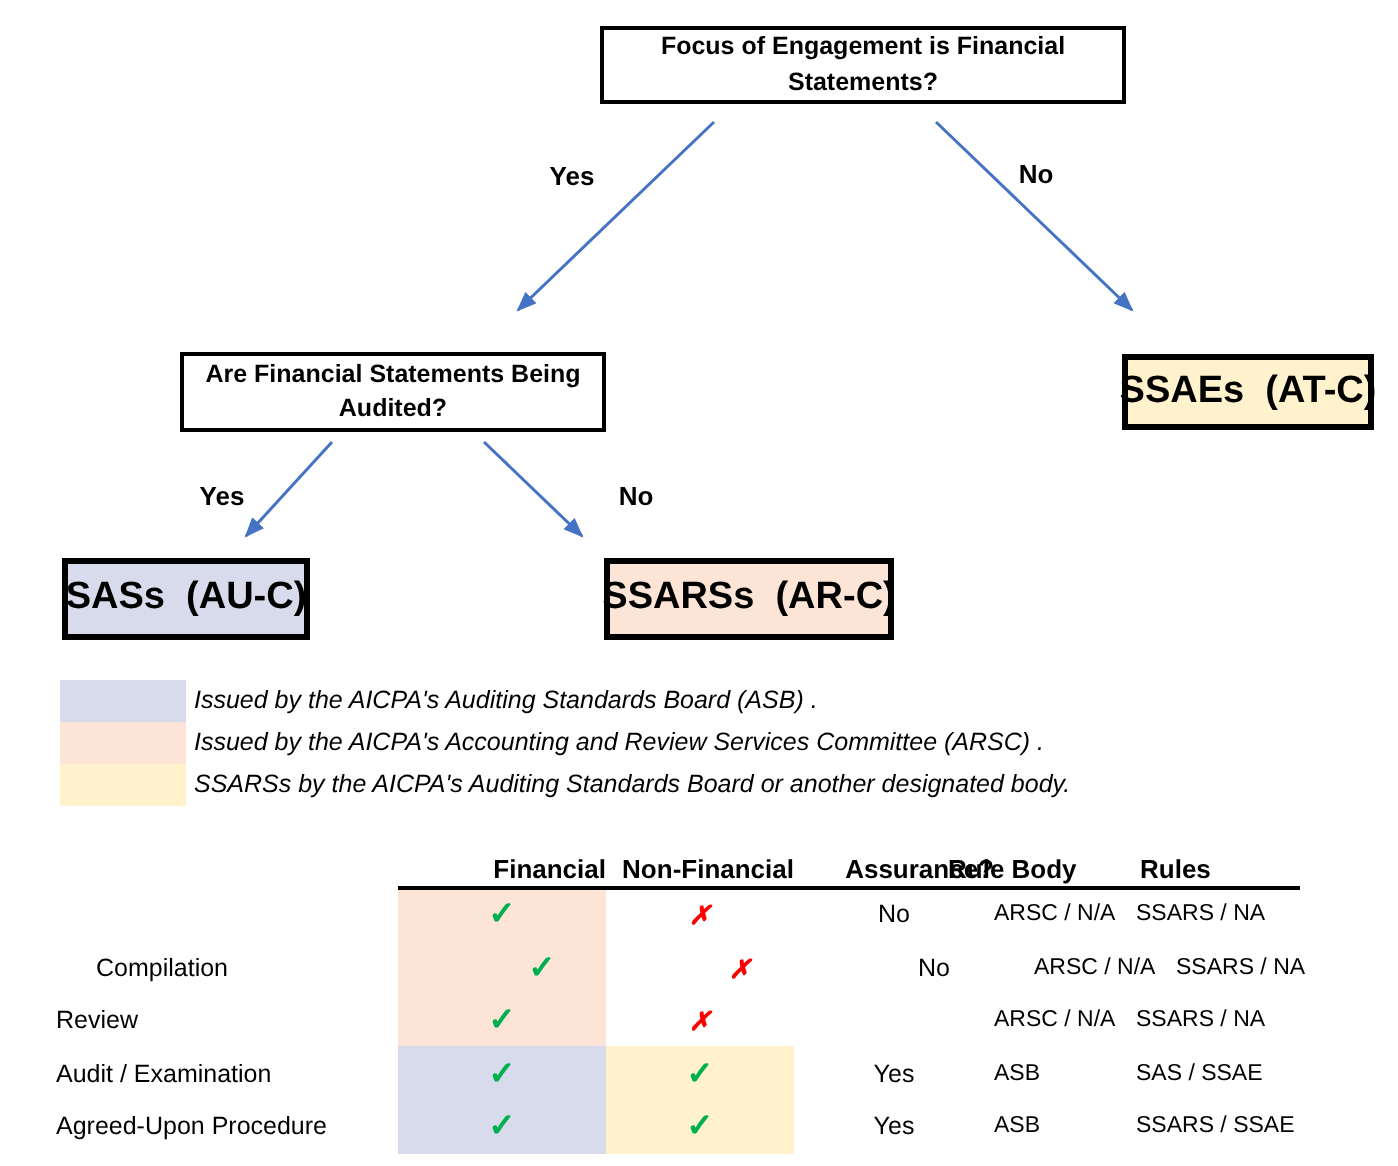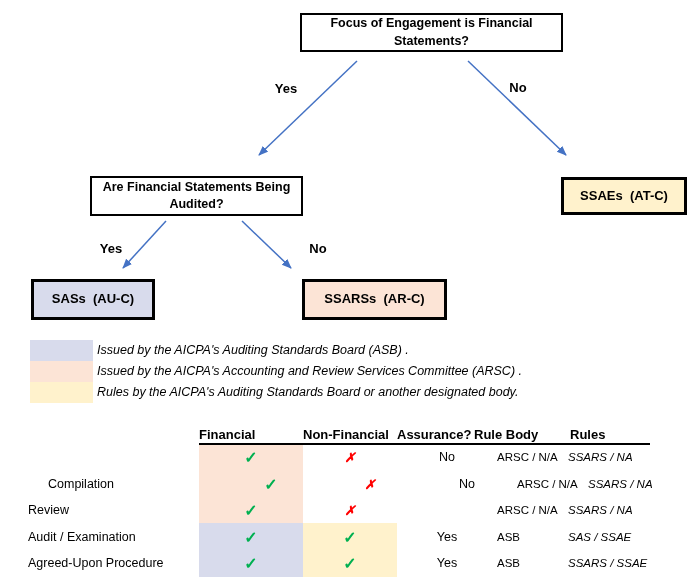"SSAEs (AT-C)" .fc-leaf { font-size: 13px -> 19px }
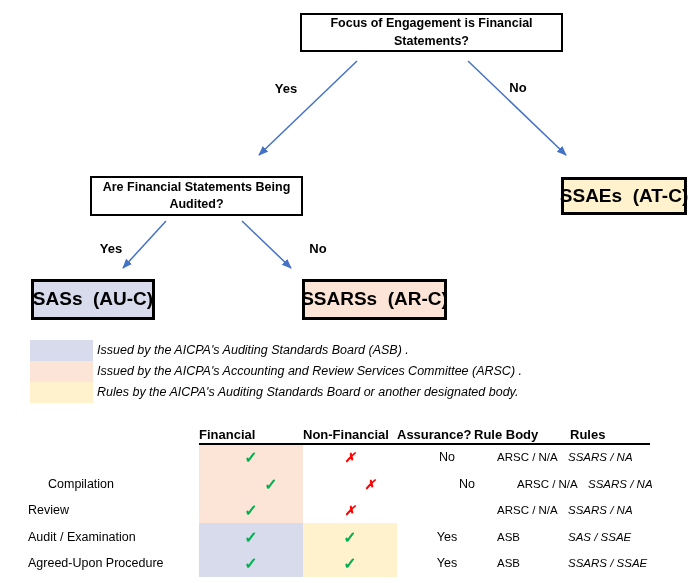"Rules by the" span { text: Rules -> SSARSs }
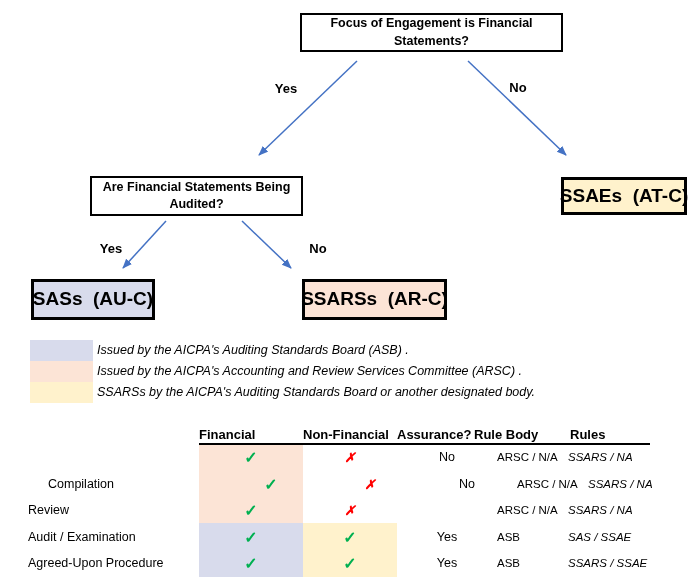"Financial" .th.c { text-align: left -> right }
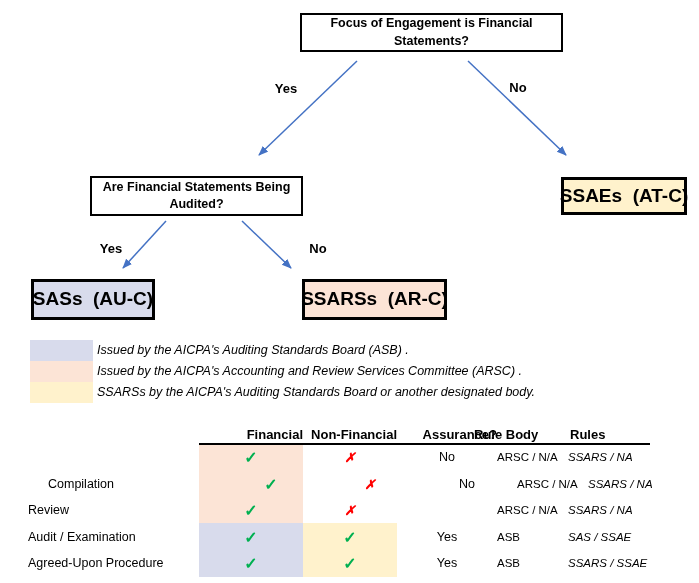"SSARS / NA" .cell-rules { font-style: italic -> none }
